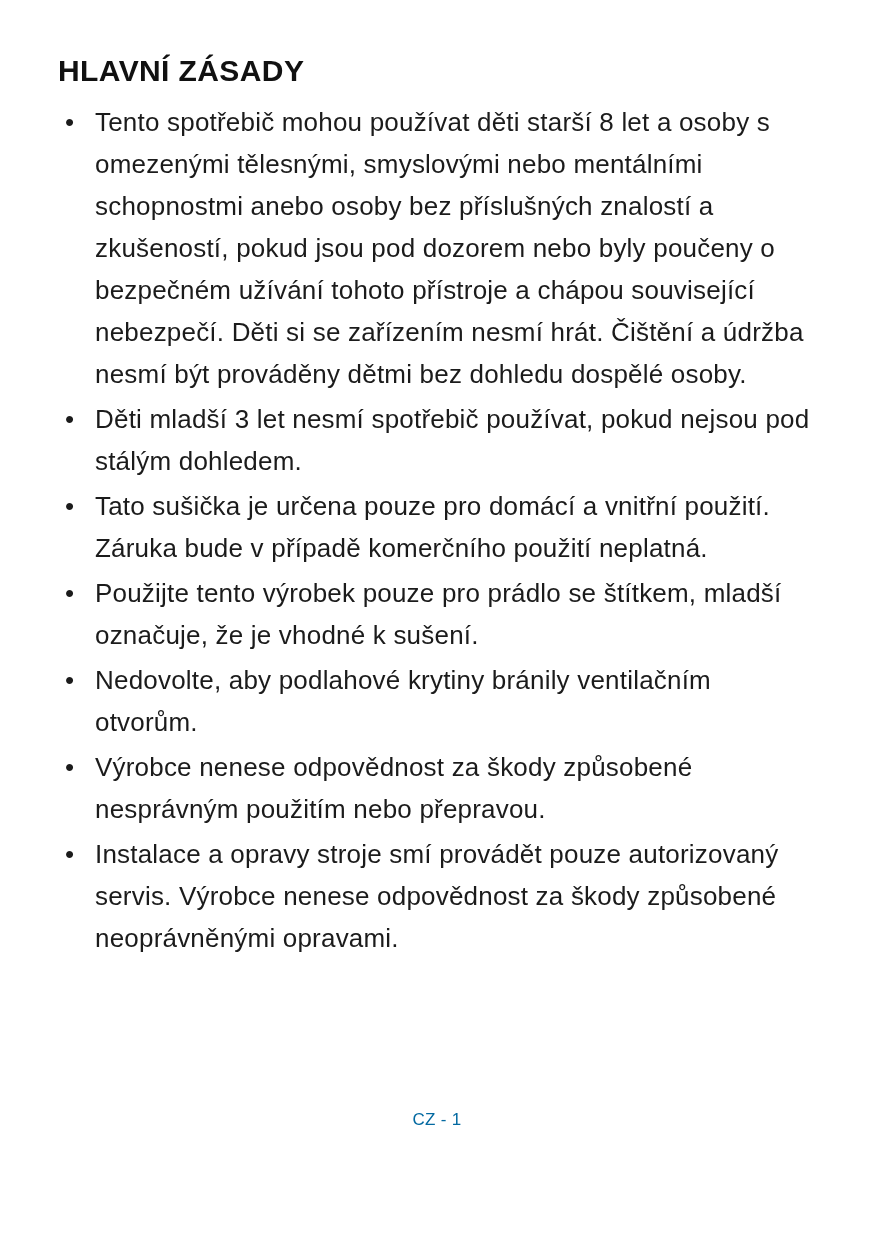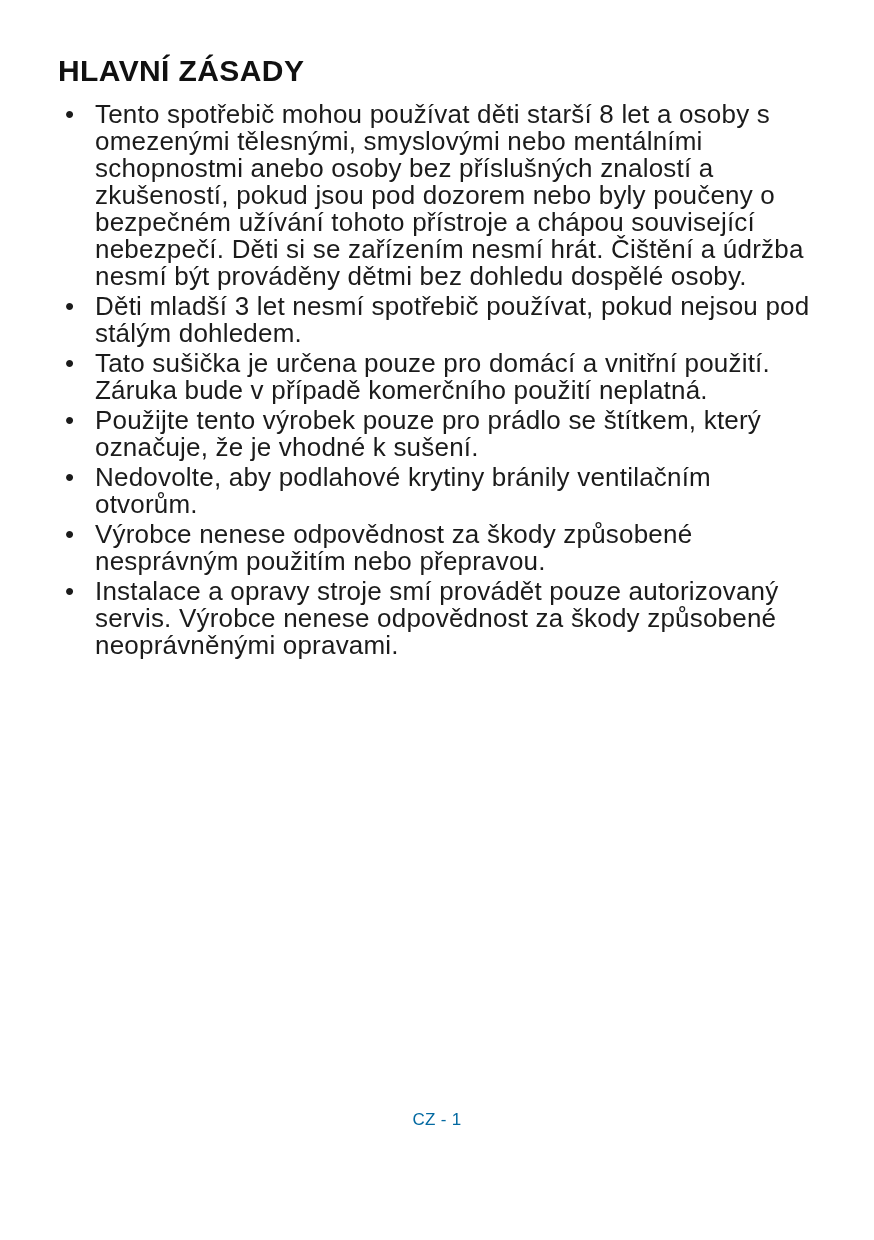"Tento spotřebič mohou používat děti" ul.bullets li { line-height: 27px -> 42px }
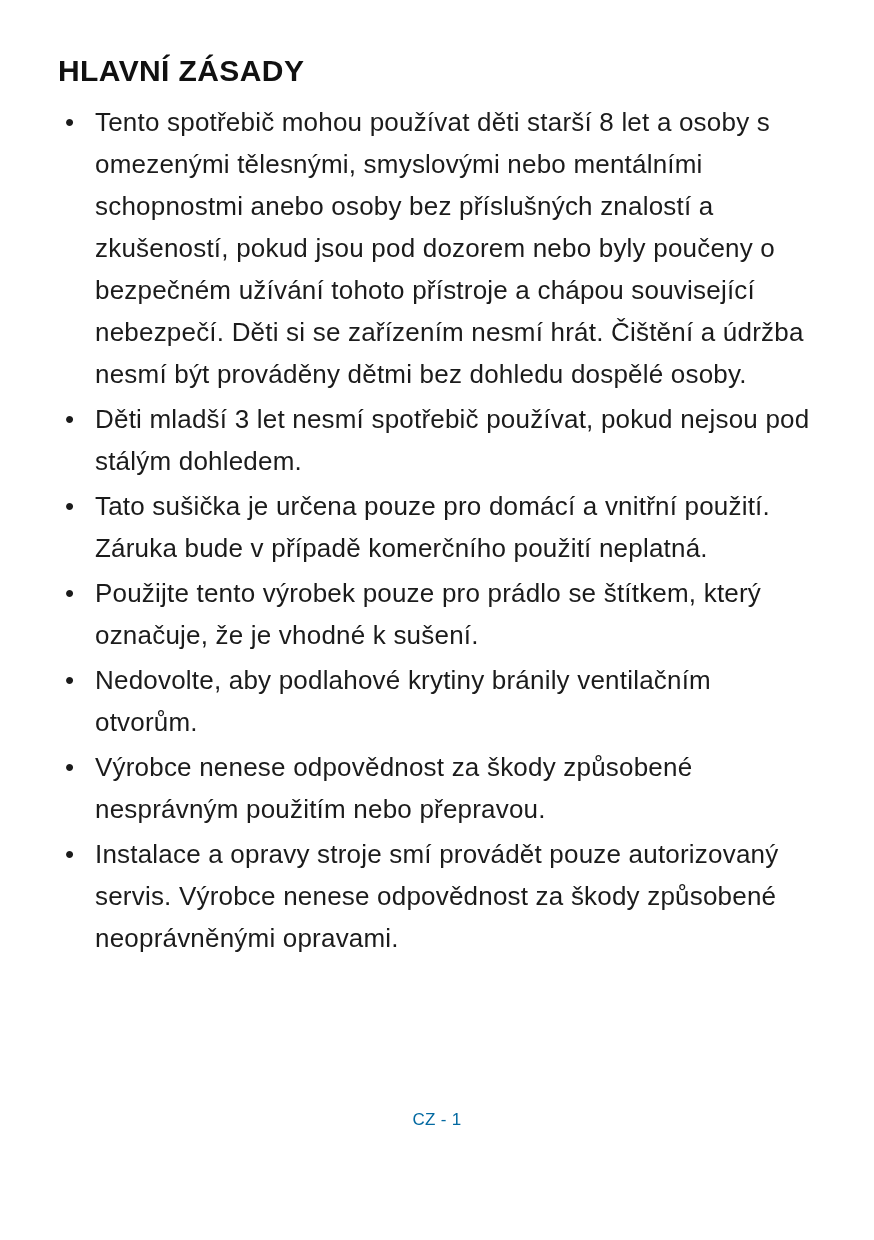"Použijte tento výrobek pouze pro" li { text: který -> mladší }
